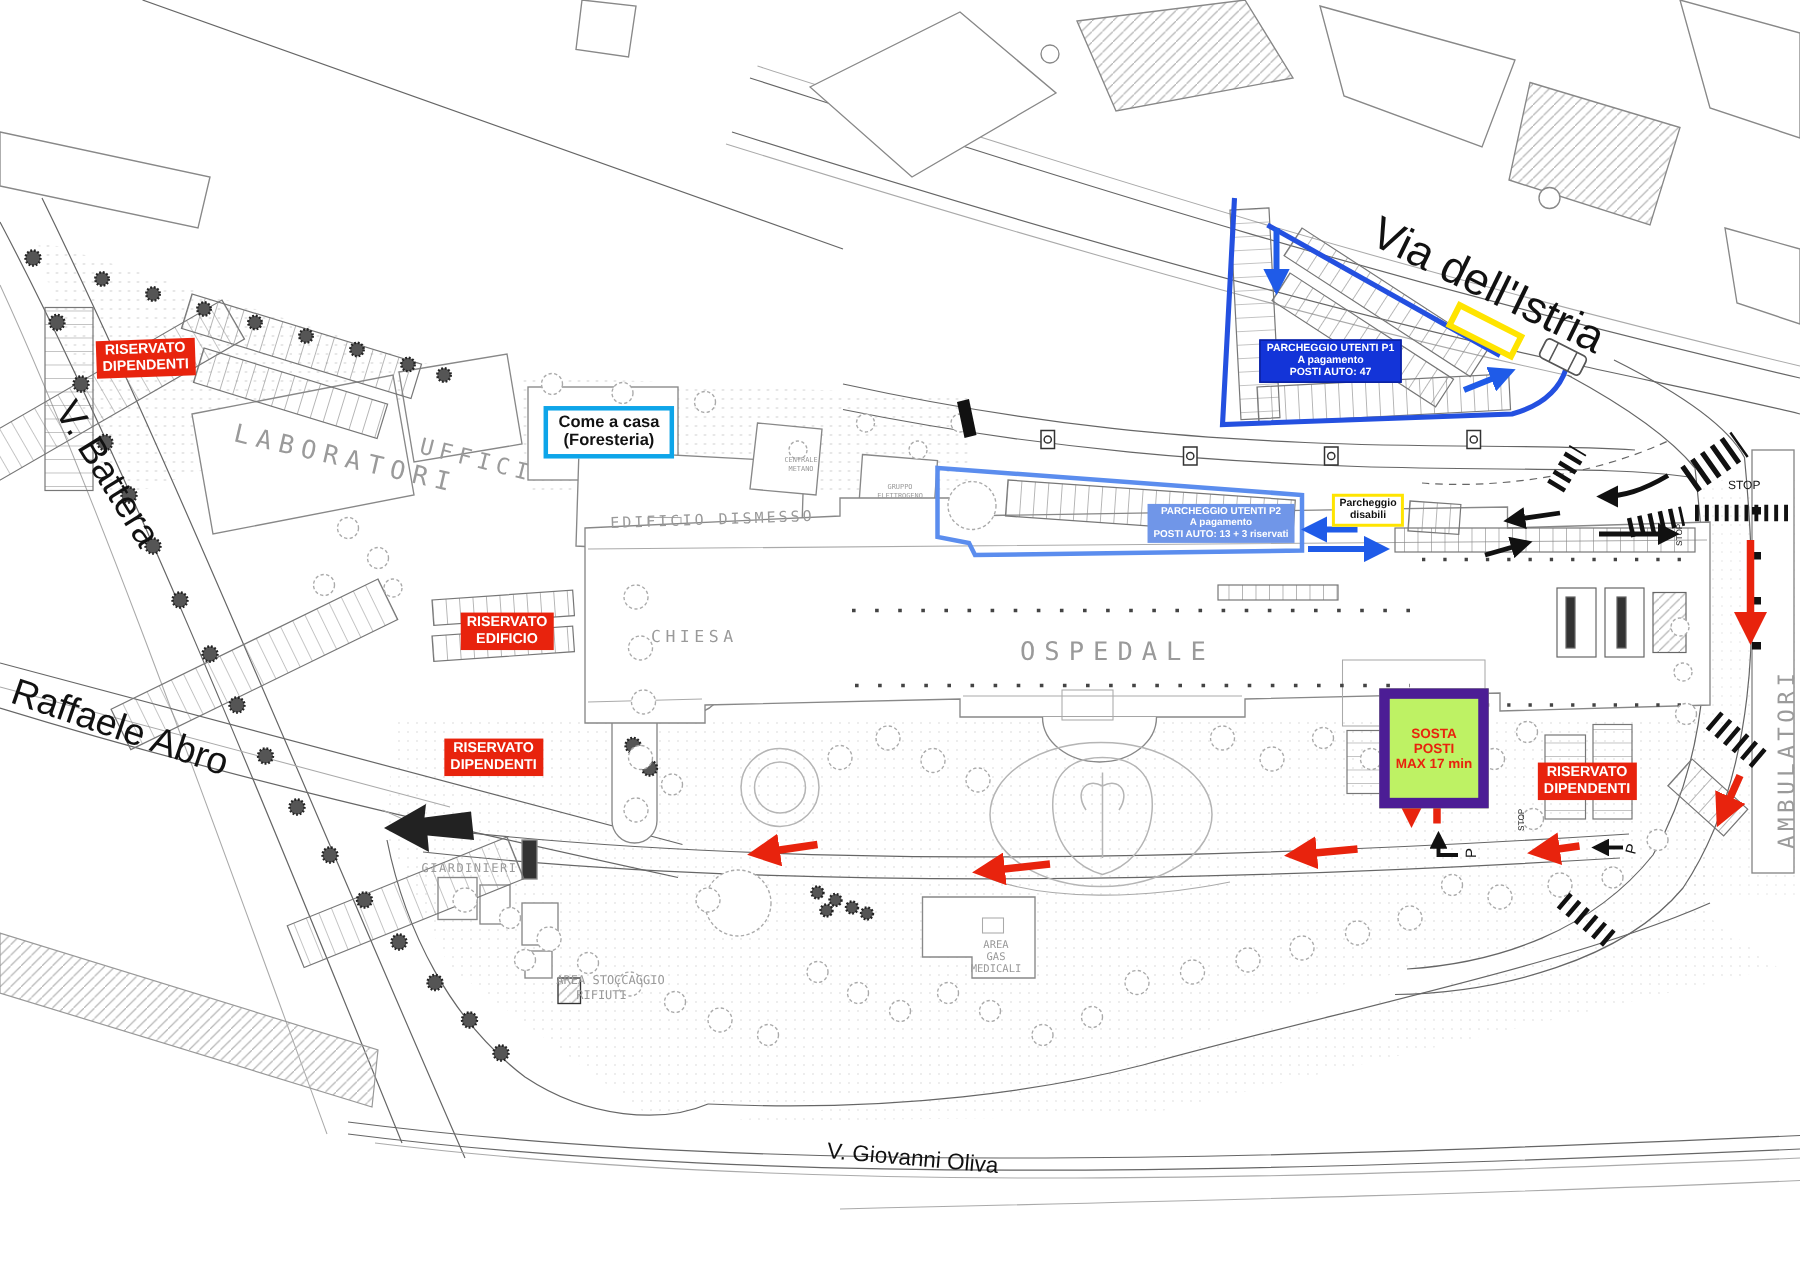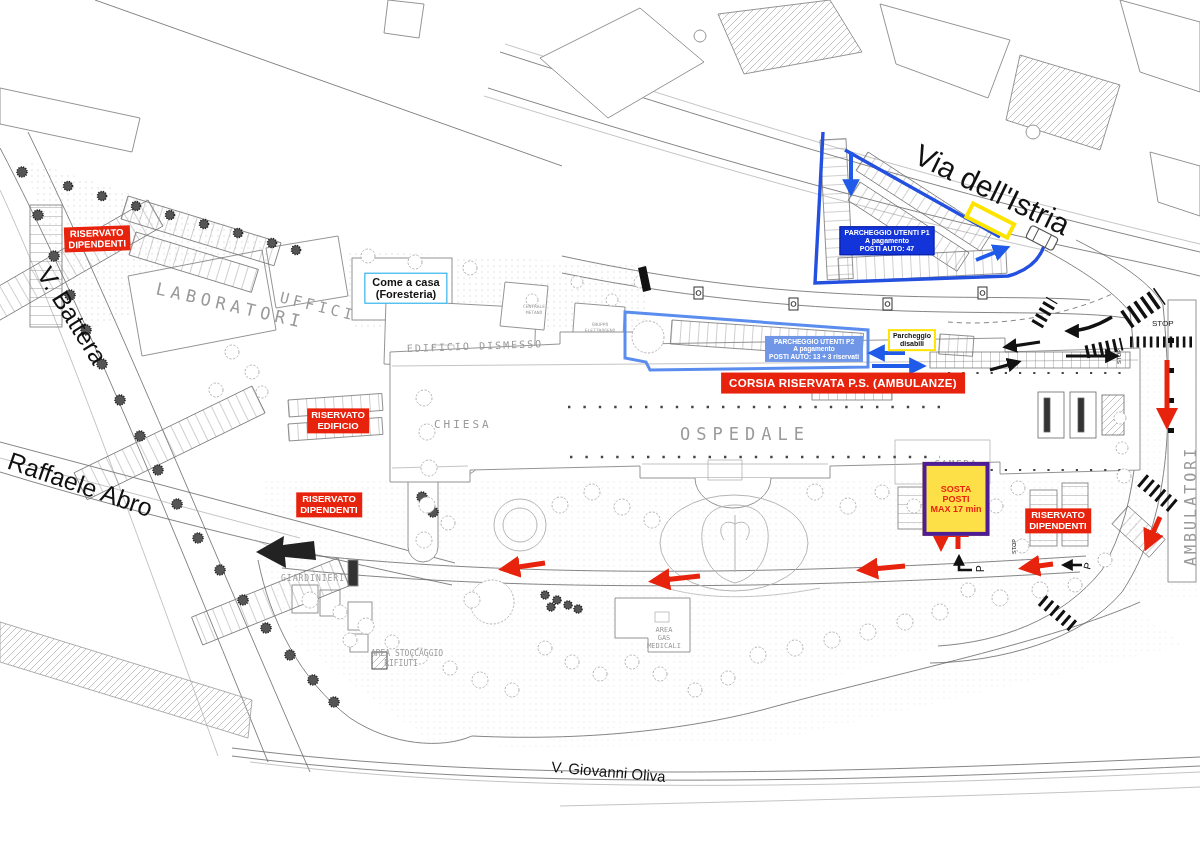"Come a casa" .casa-box { border: 1px solid #0ea5e9 -> 3px solid #0ea5e9 }
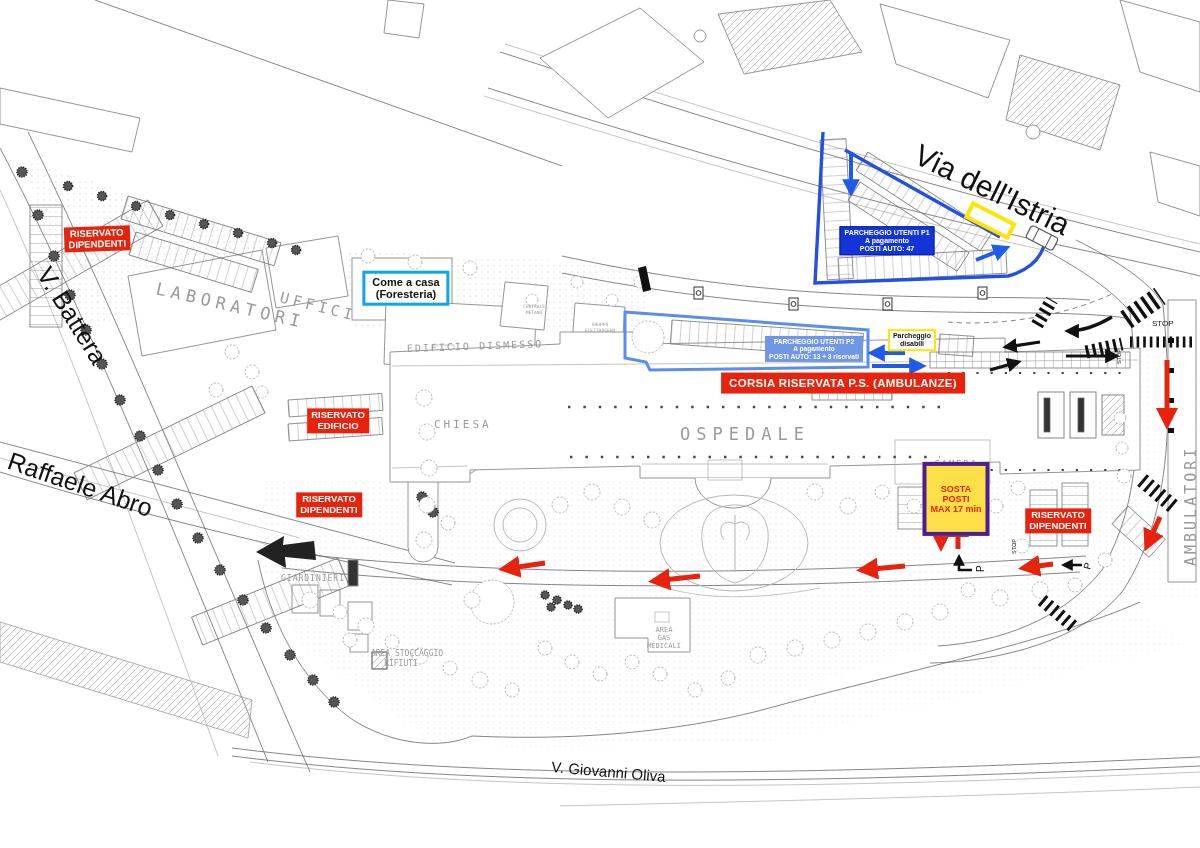"CORSIA RISERVATA P.S. (AMBULANZE)" div.sign { html: <div> <div>CORSIA RISERVATA P.S. (AMBULANZE)</div> </div> -> none }
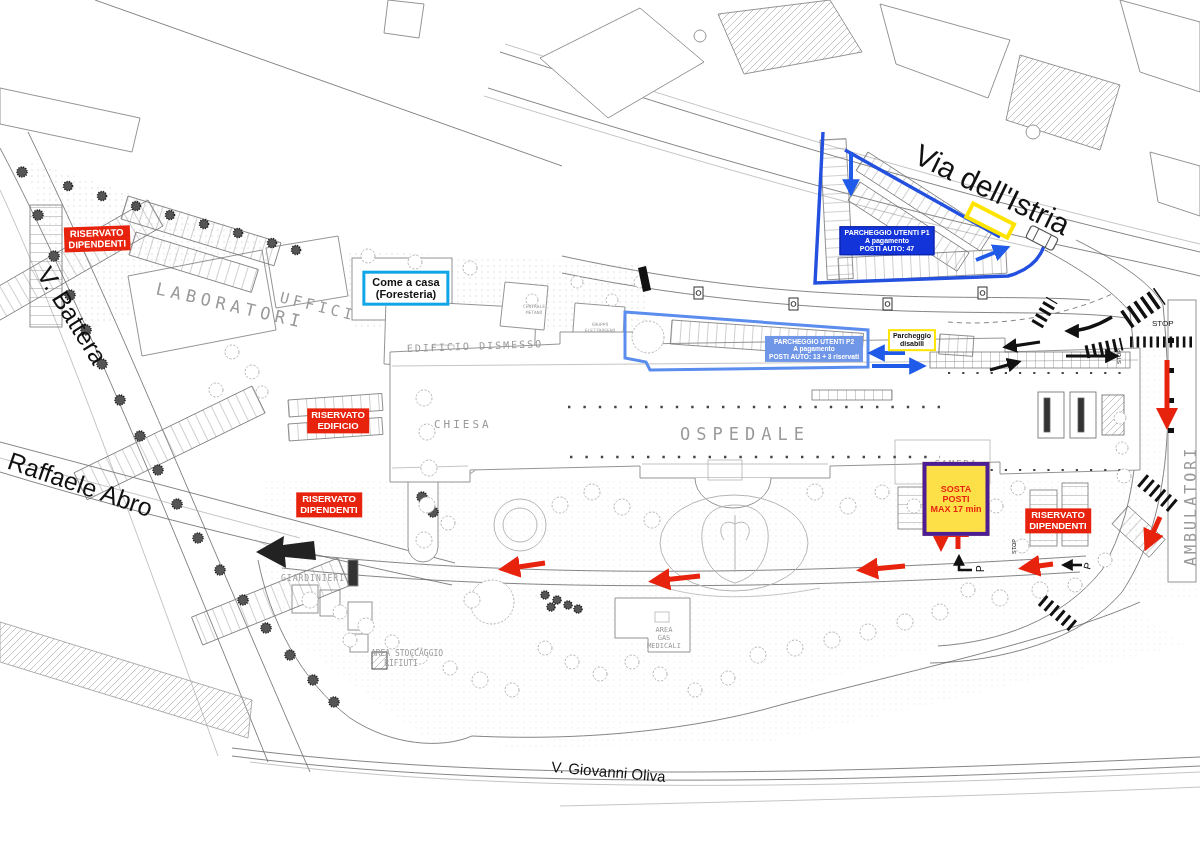"SOSTA" .sosta-box { background: #fde047 -> #bef264; border: 4px solid #4c1d95 -> 7px solid #4c1d95 }
